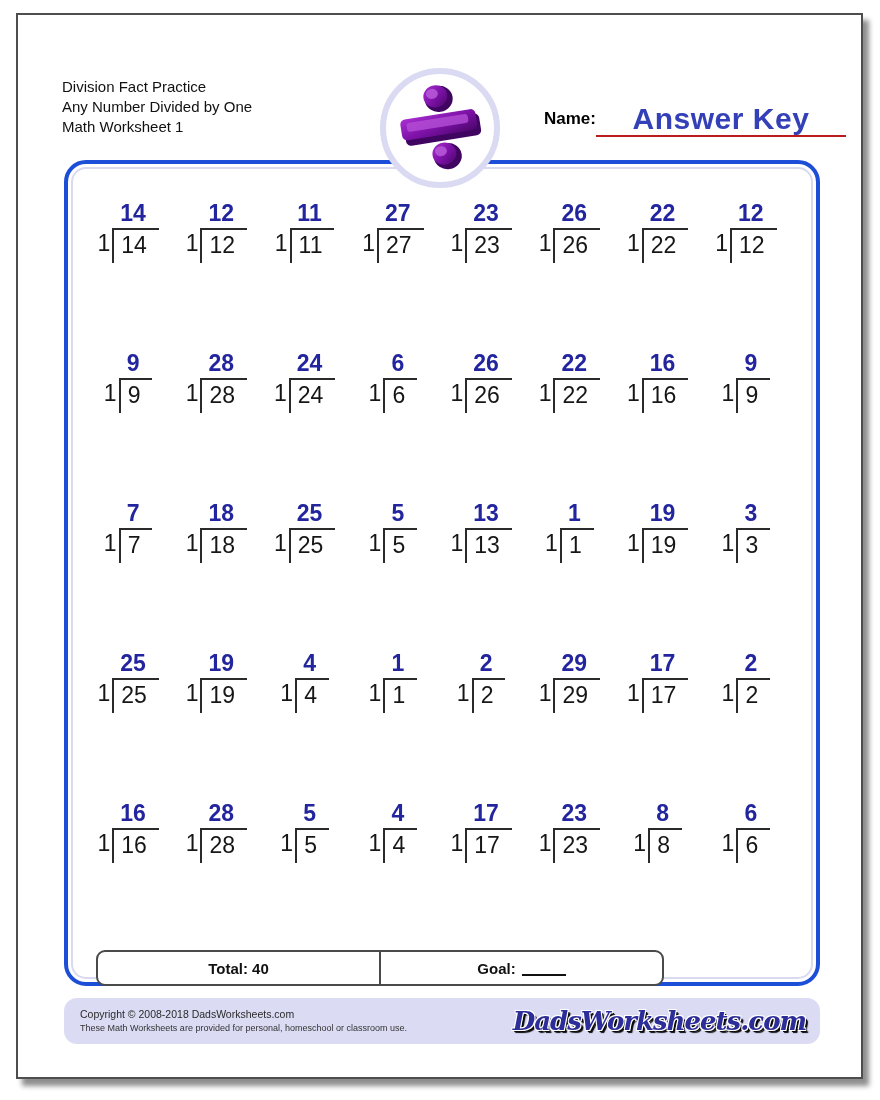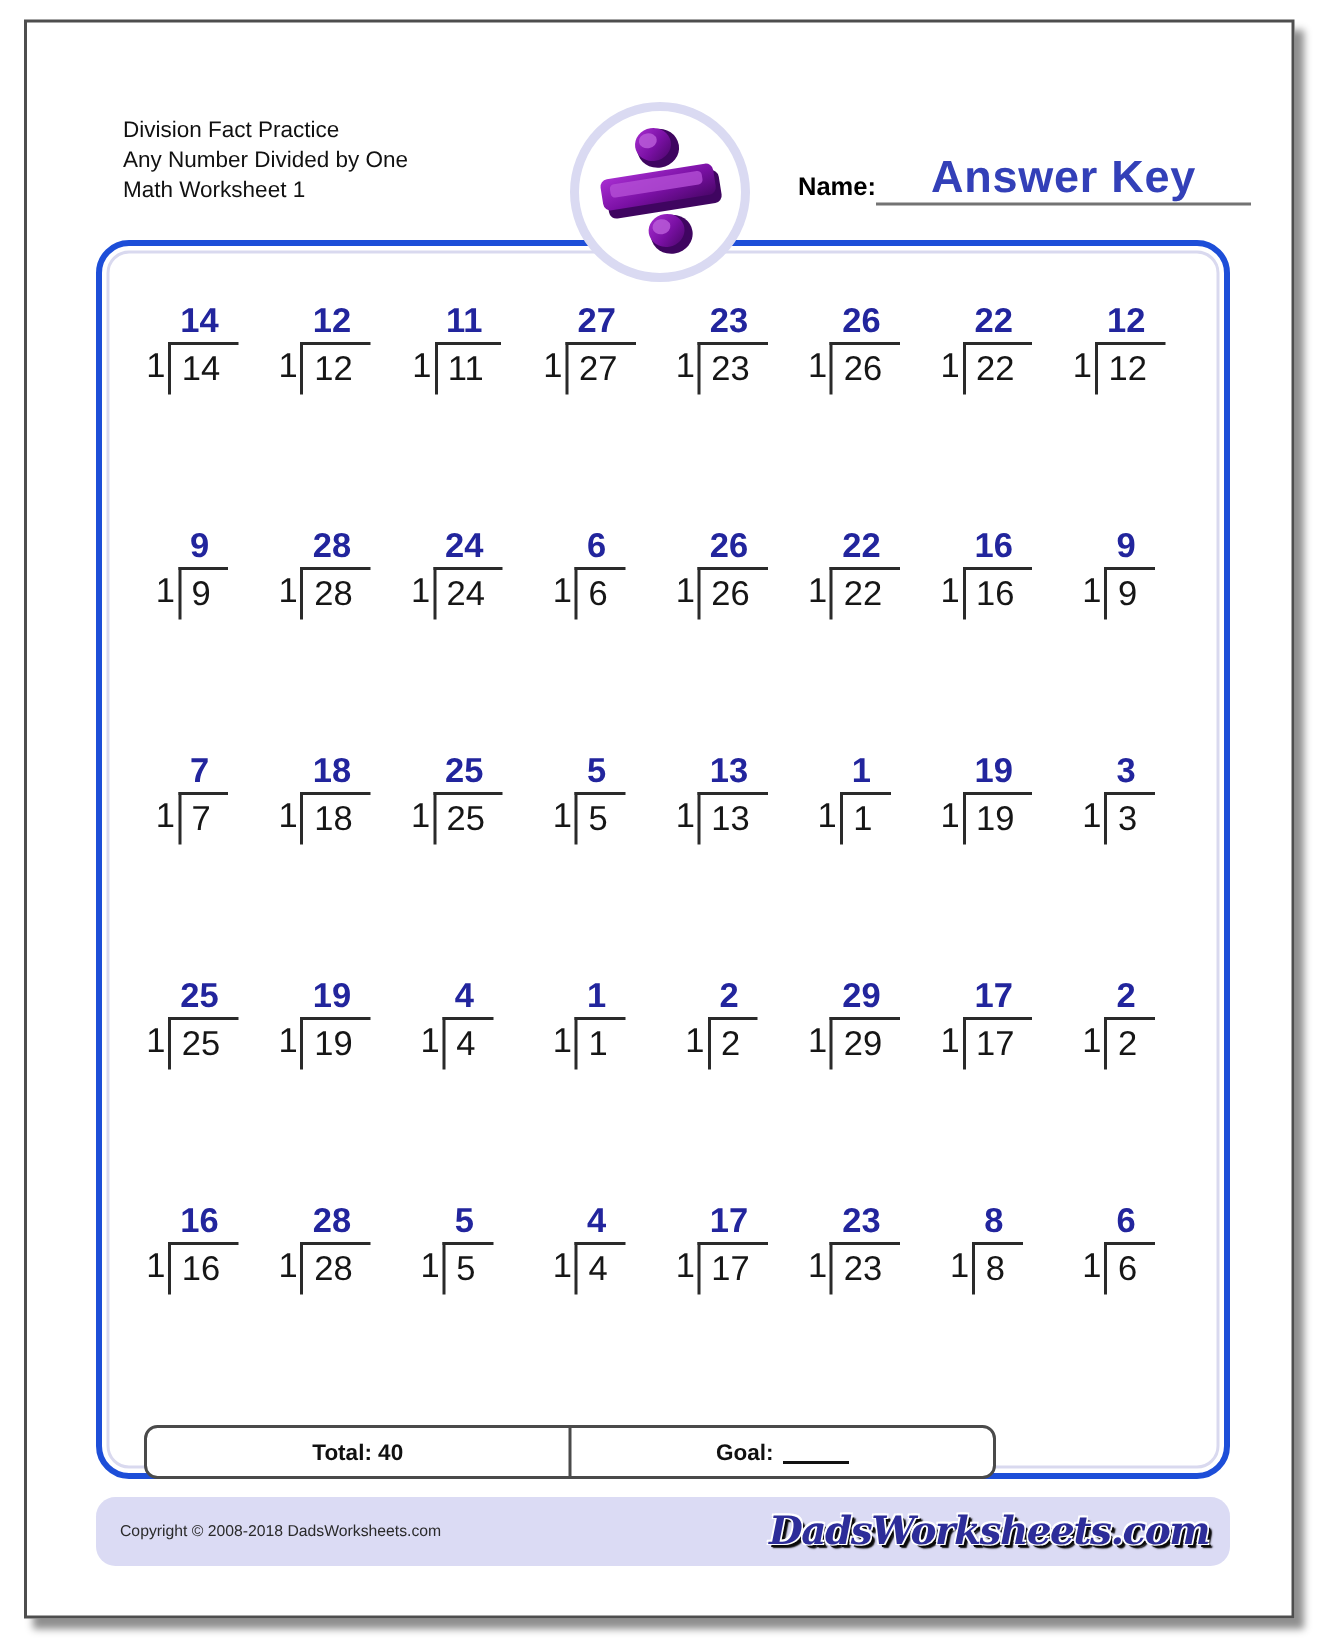"Division Fact Practice" .header-text { margin-left: 20px -> none }
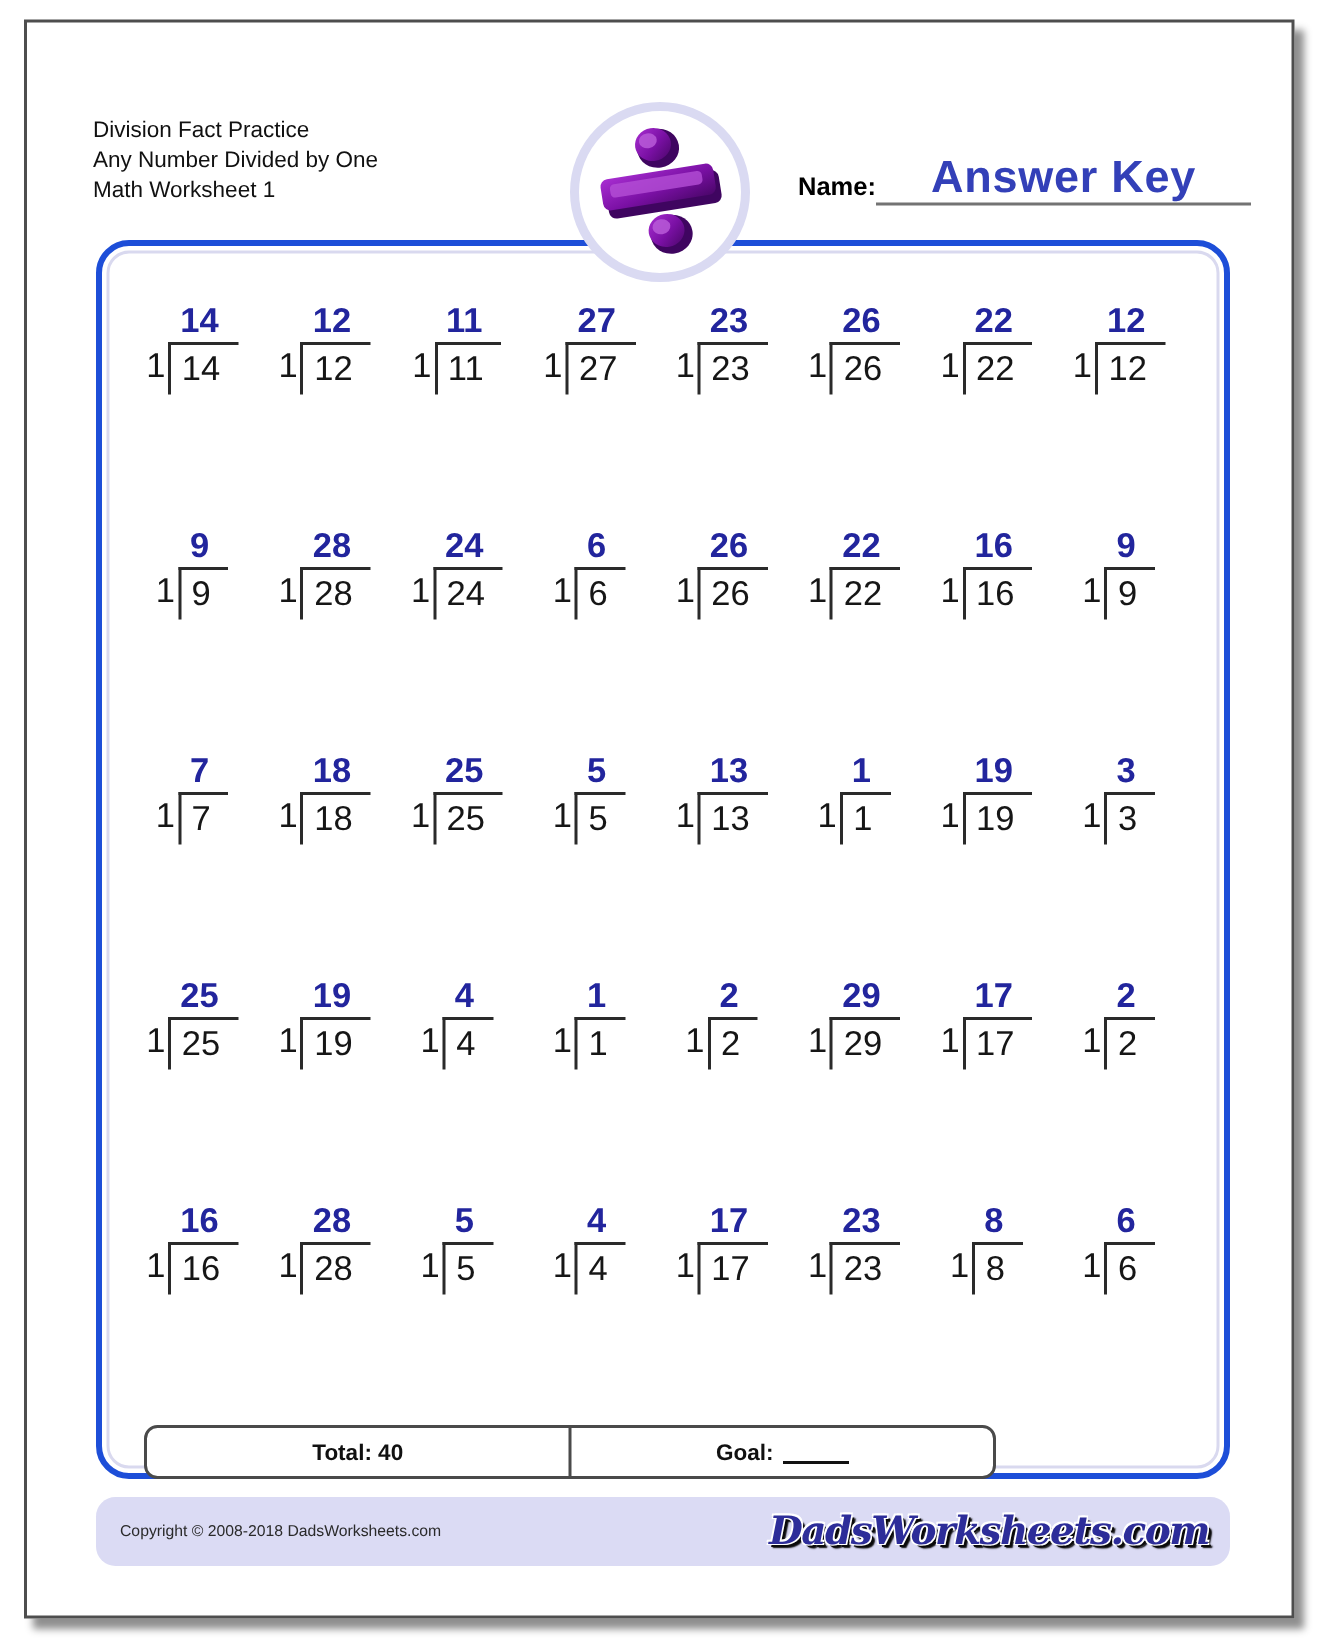"Name:" .name-row { align-items: flex-end -> center; left: 514px -> 526px }
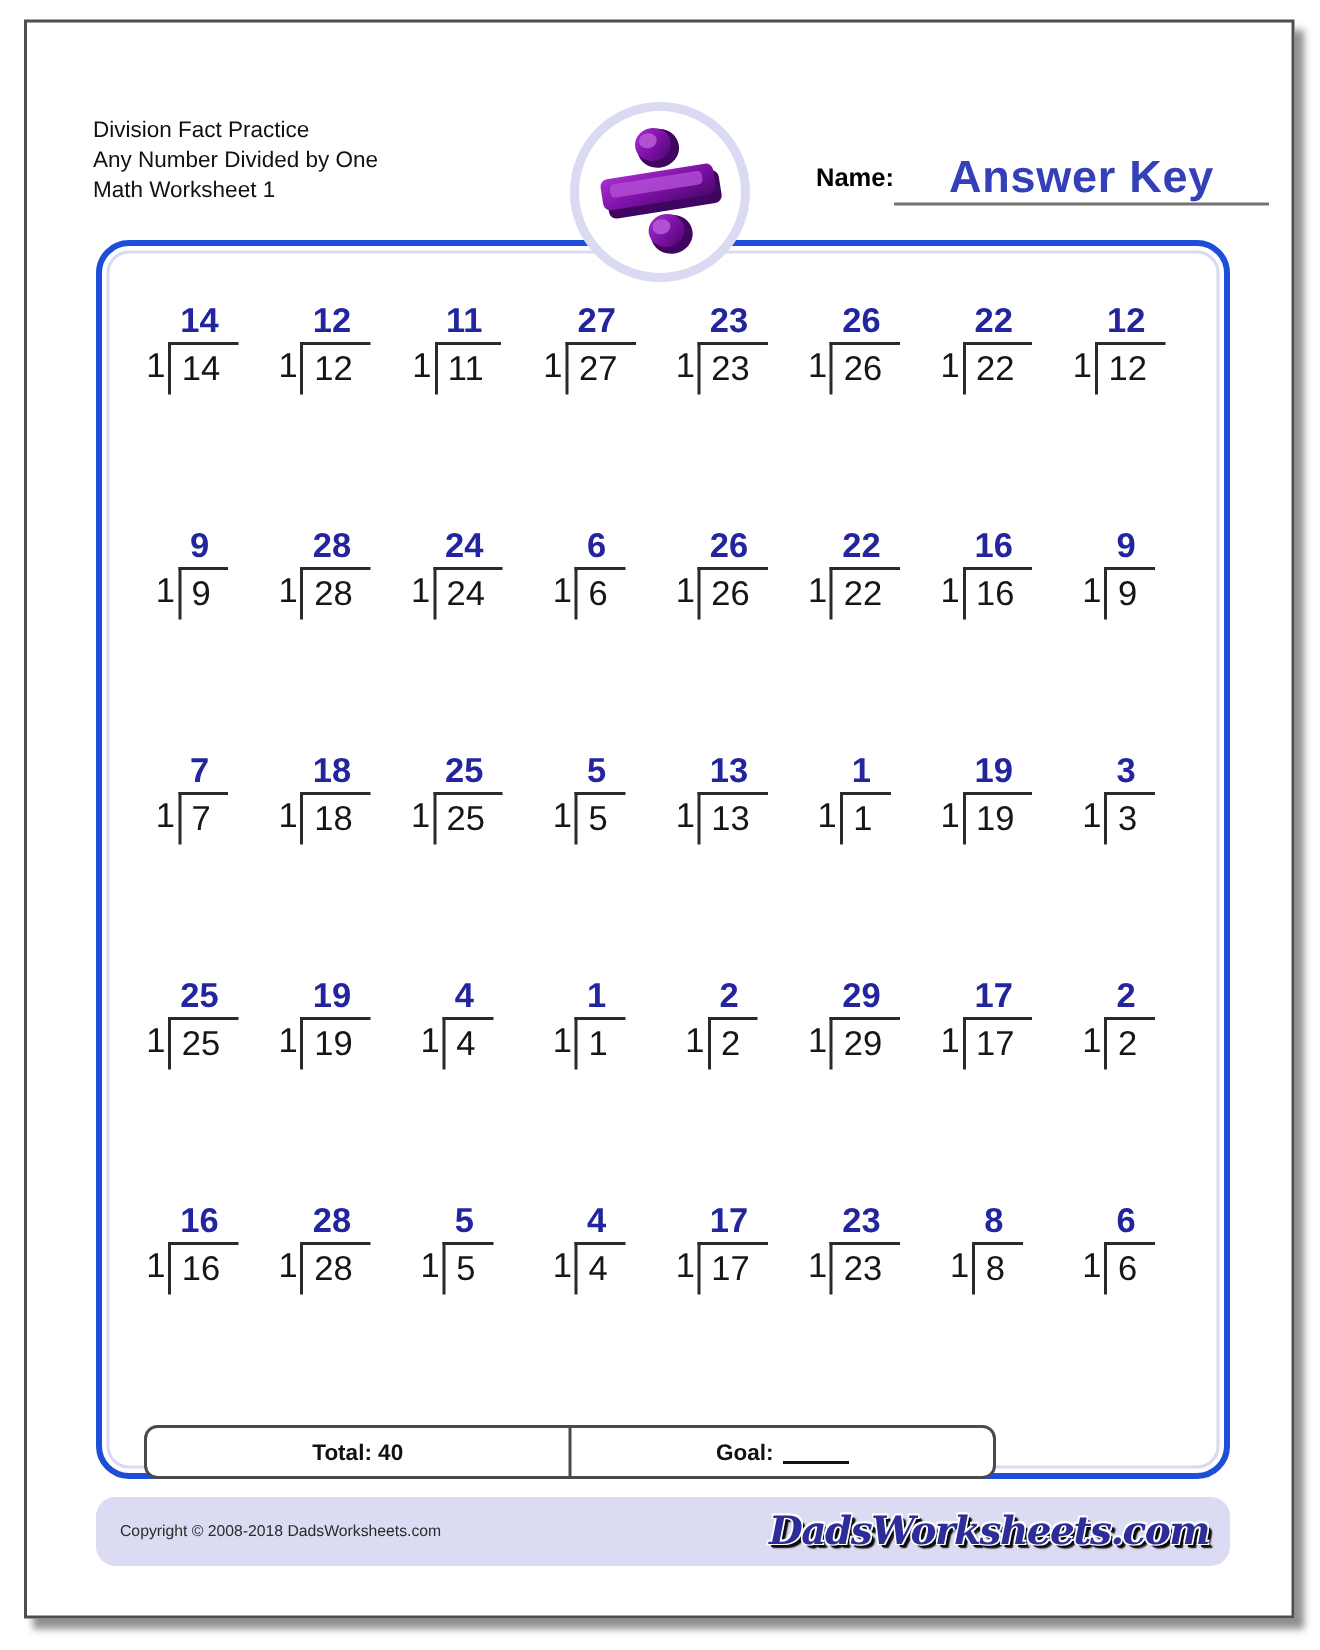"Answer Key" .name-line { border-bottom: 2px solid #737373 -> 2px solid #b91c1c }
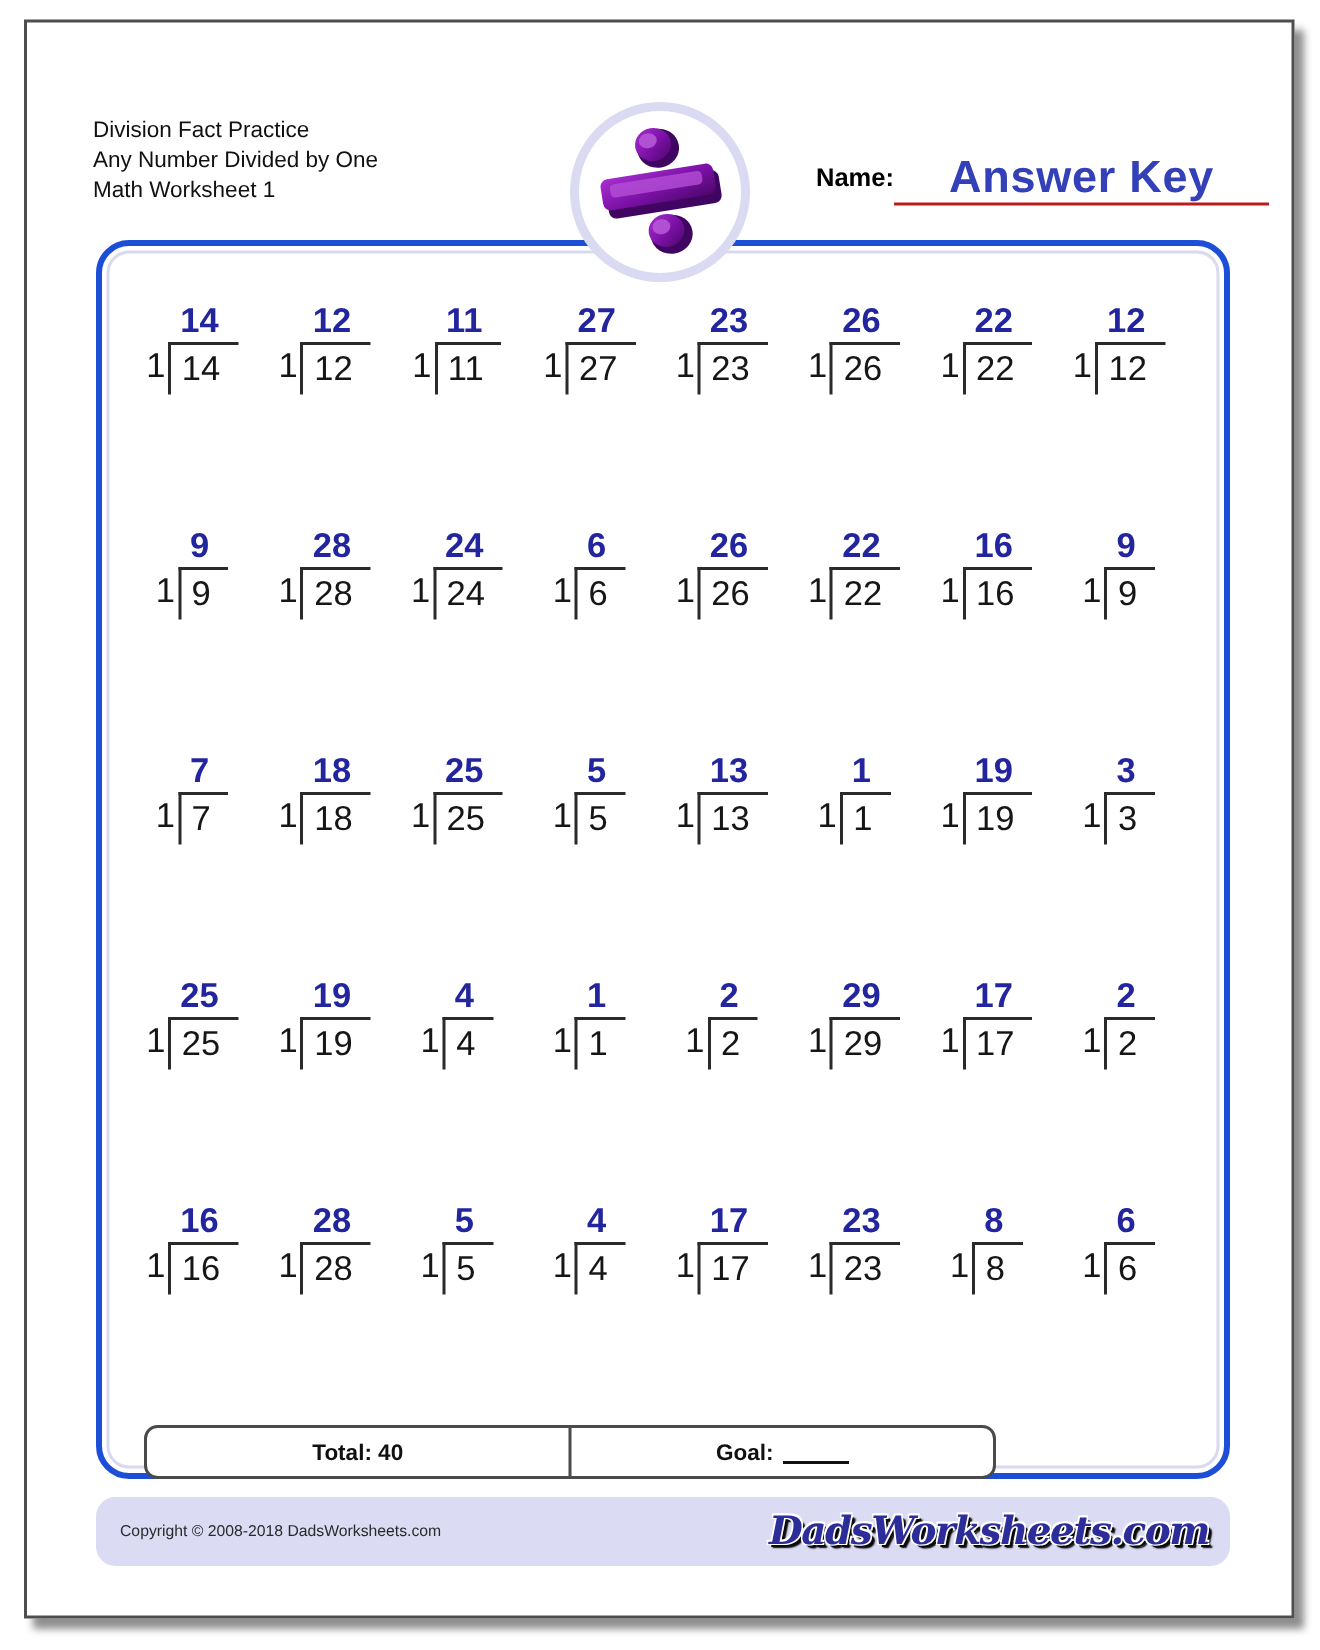"These Math Worksheets are provided" div.l2 { html: none -> <div>These Math Worksheets are provided for personal, homeschool or classroom use.</div> }
